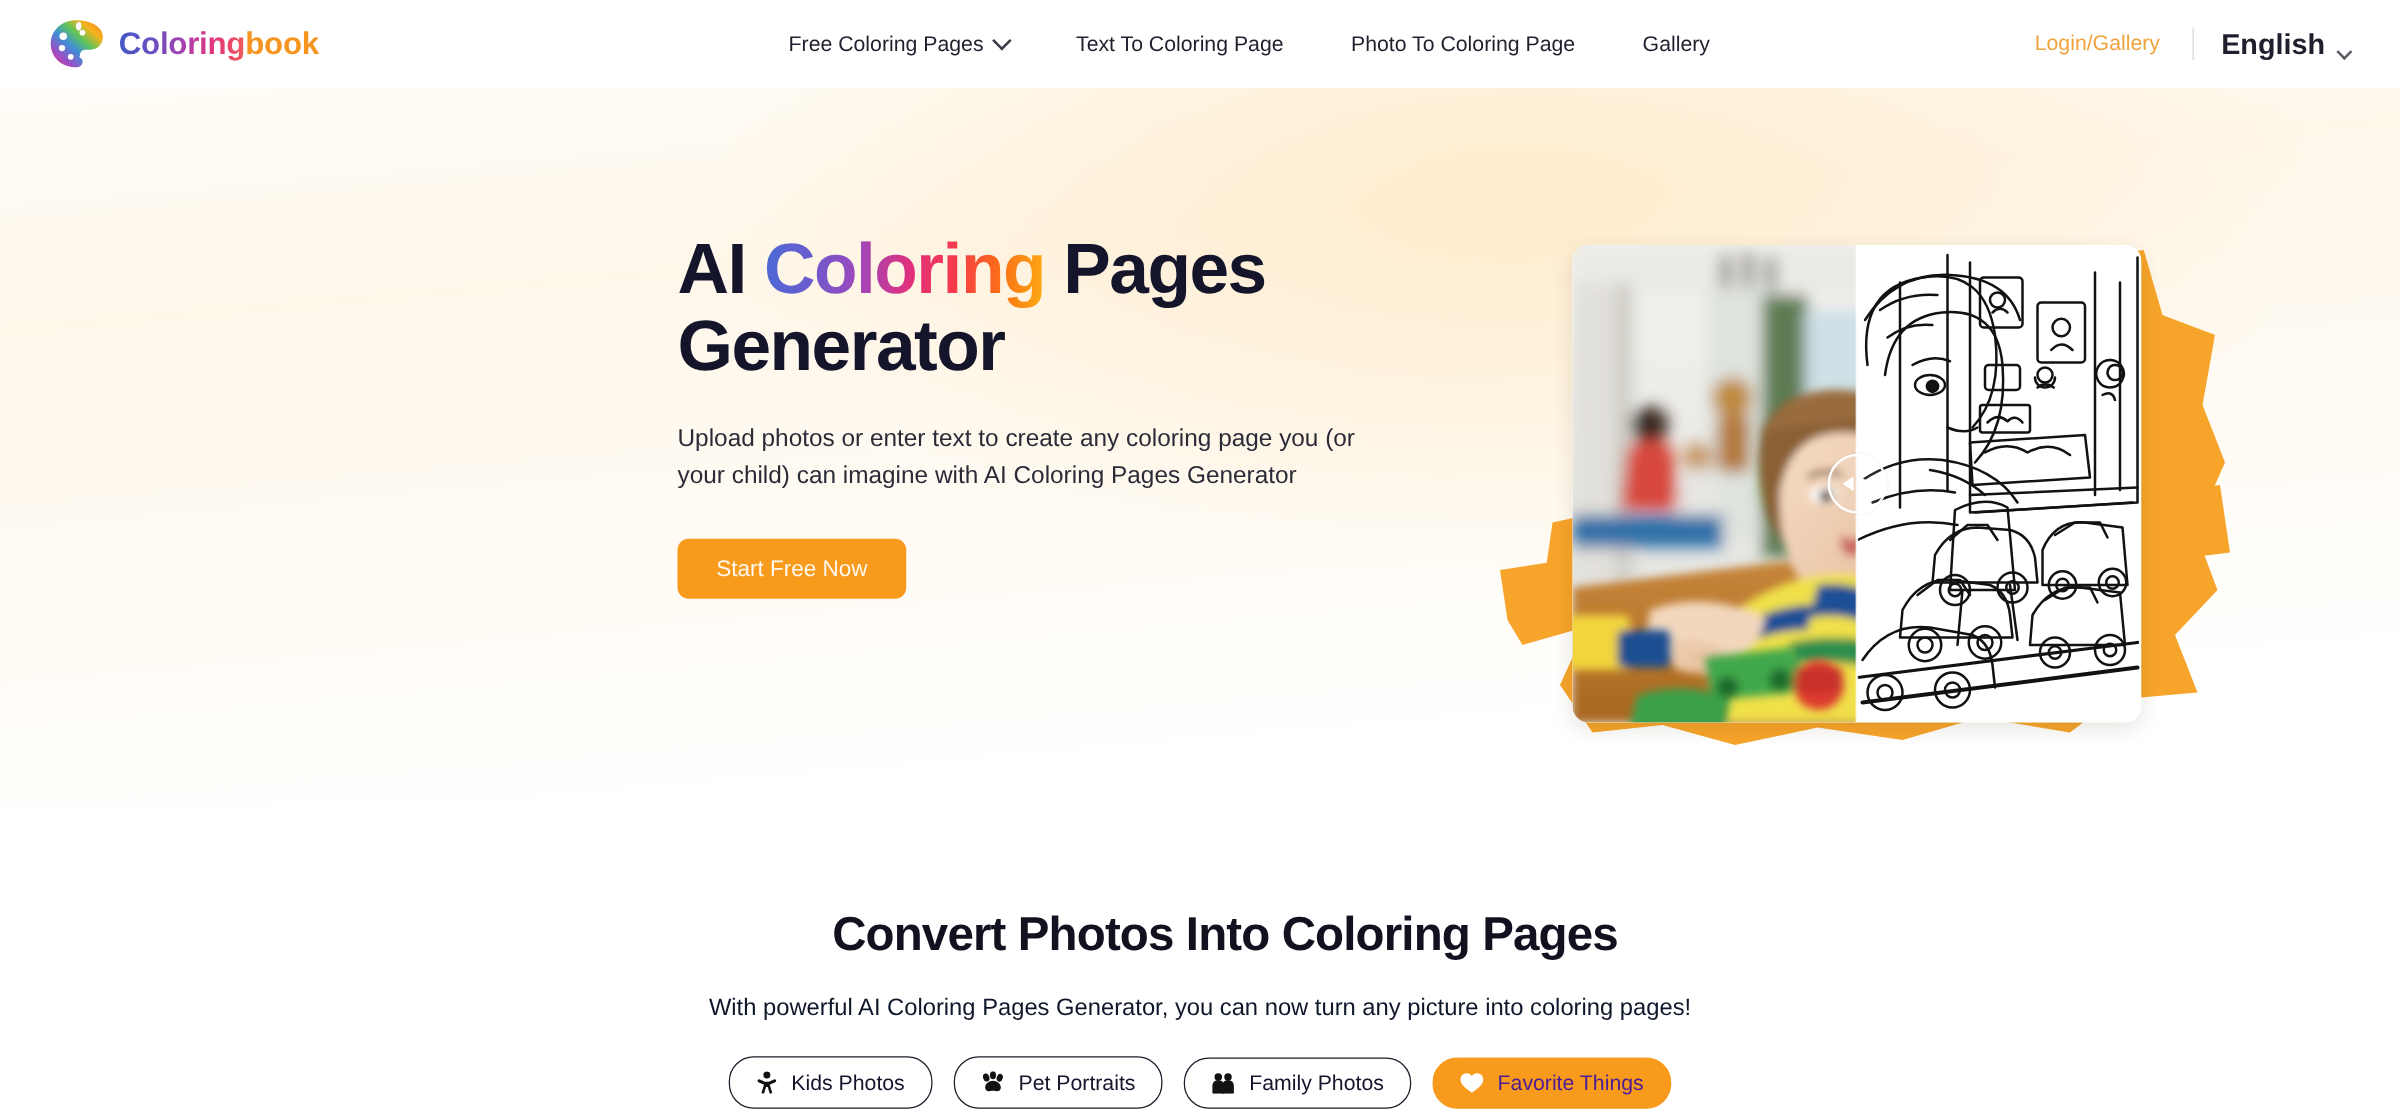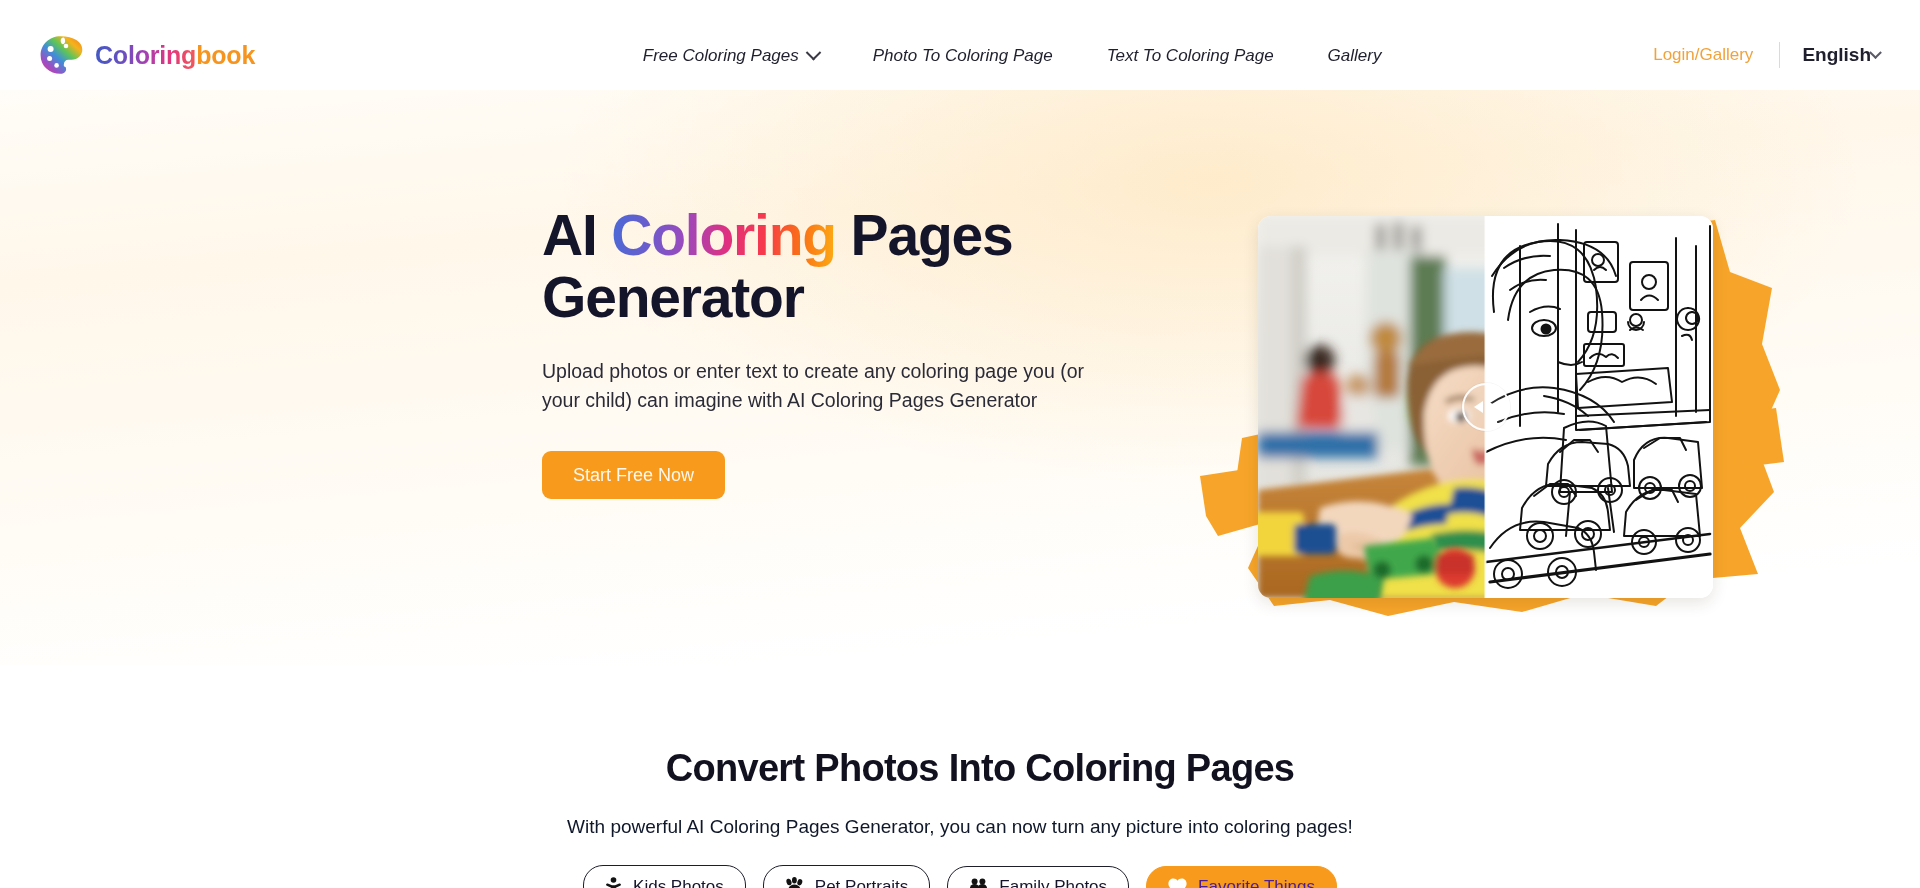"Coloringbook" .header { margin-top: 20px -> none }
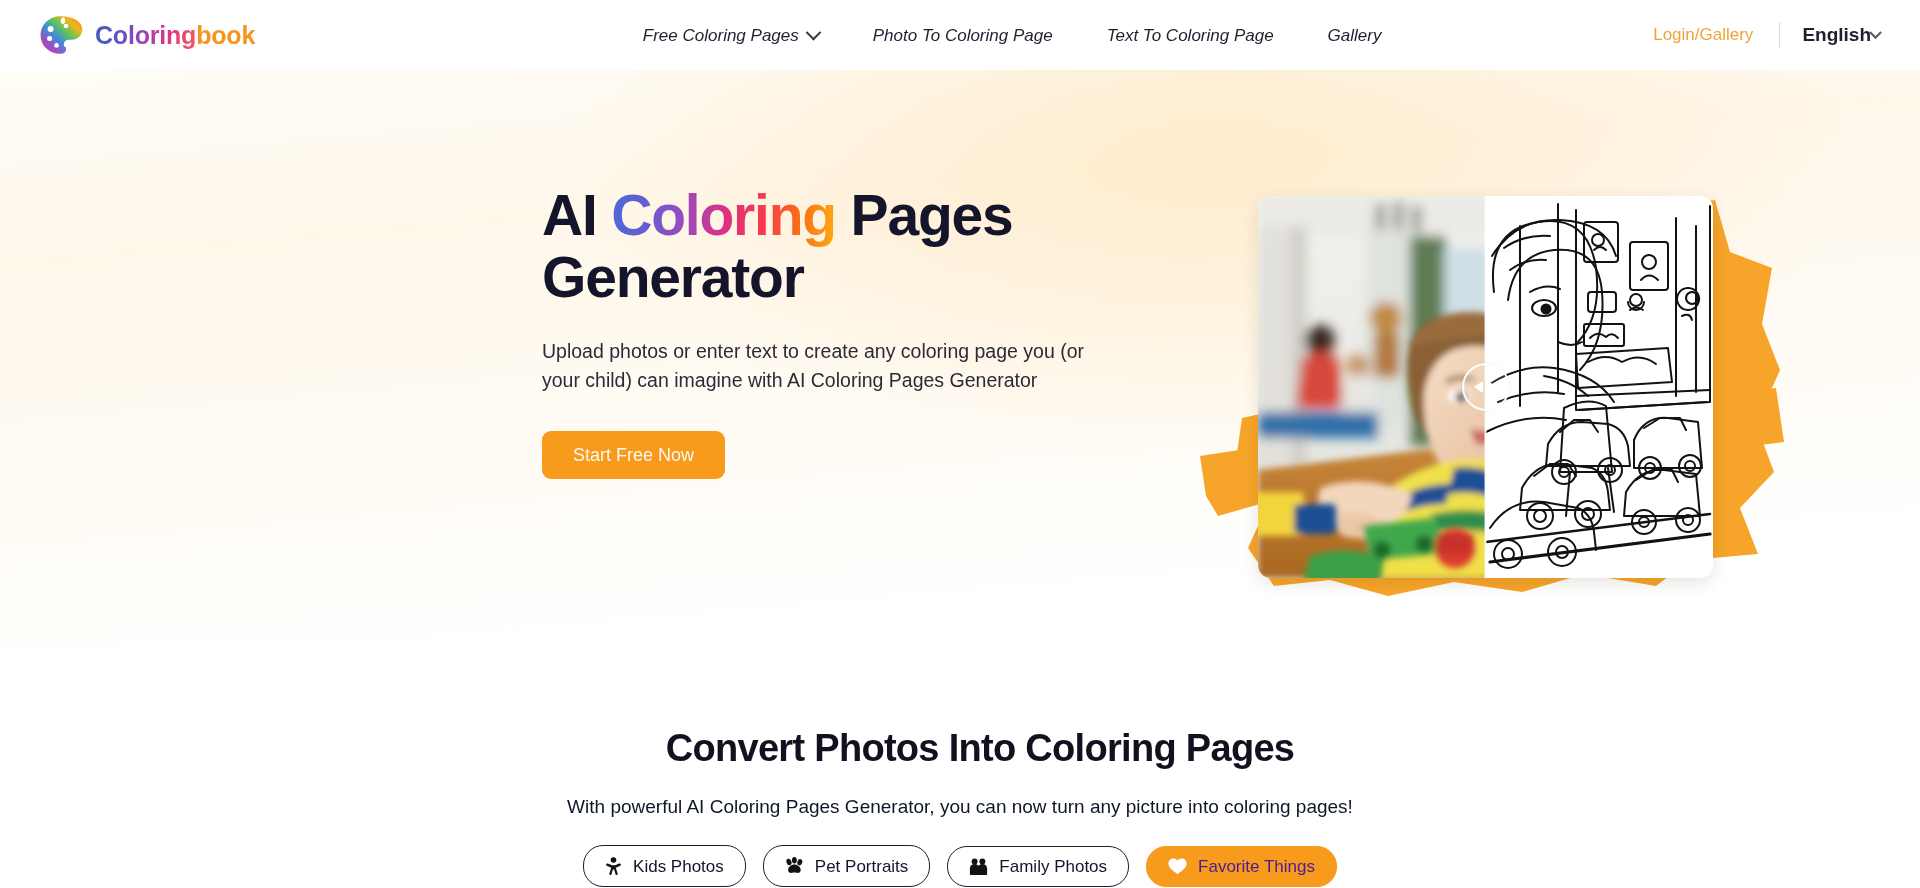"Free Coloring Pages" .nav-item { font-style: italic -> none }
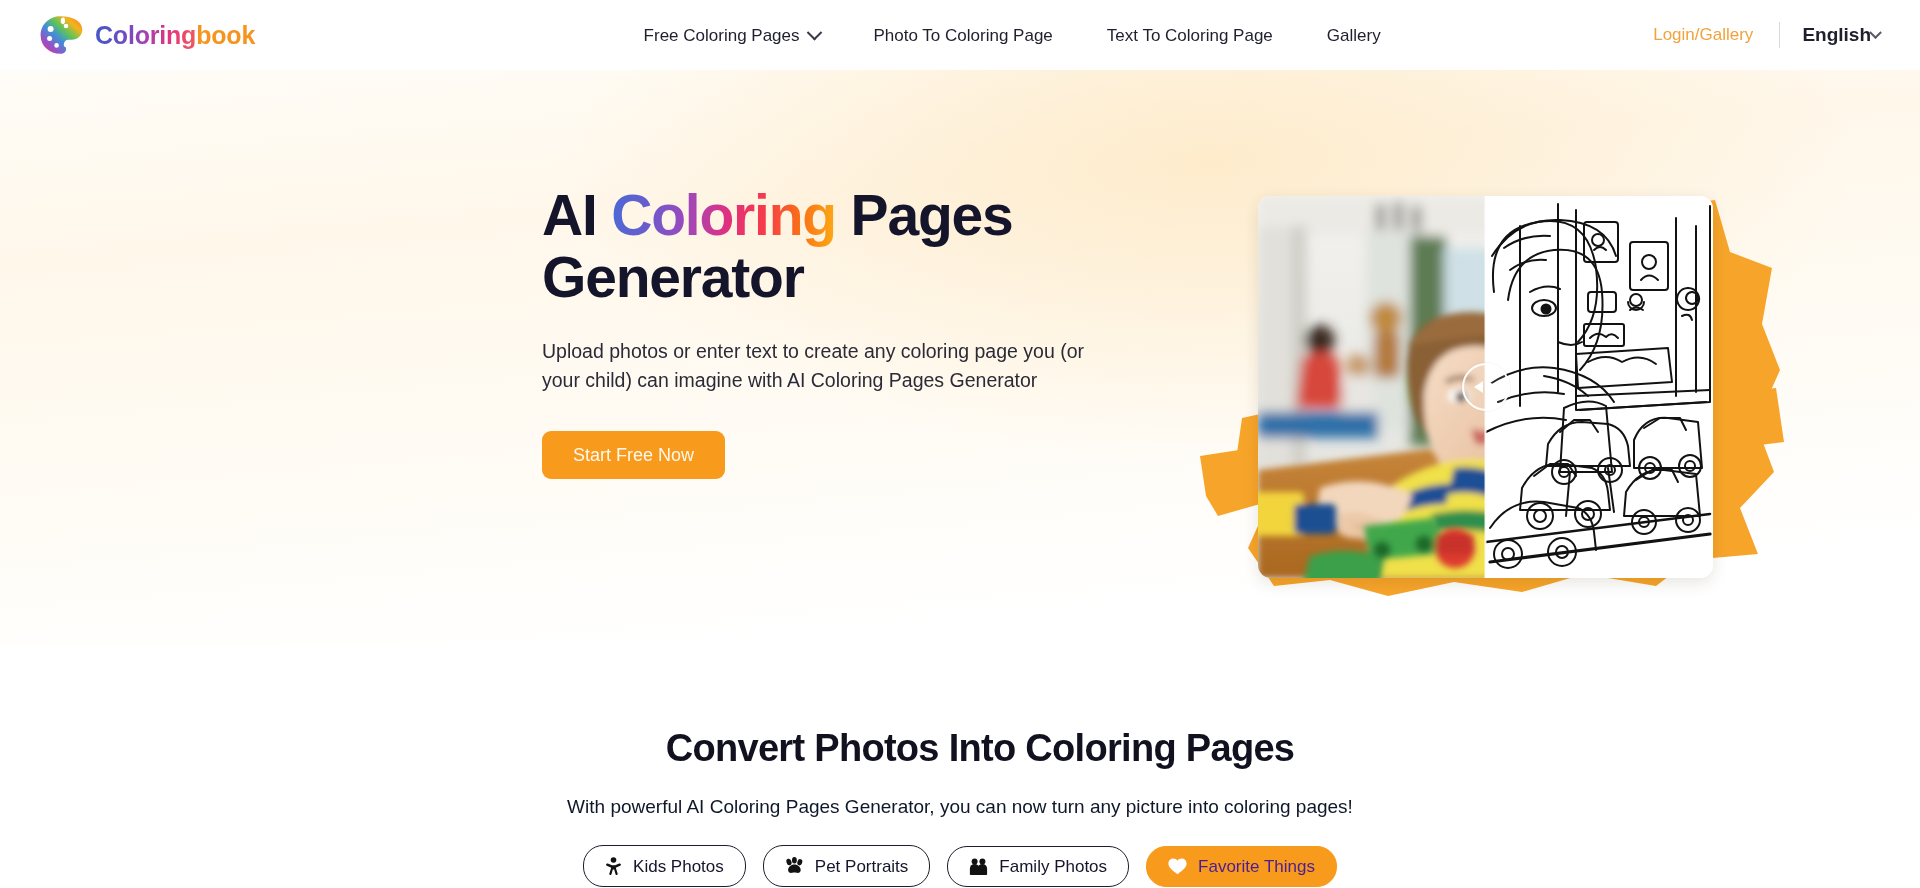"Photo To Coloring Page" div.nav-item { order: before "Text To Coloring Page" -> after "Text To Coloring Page" }
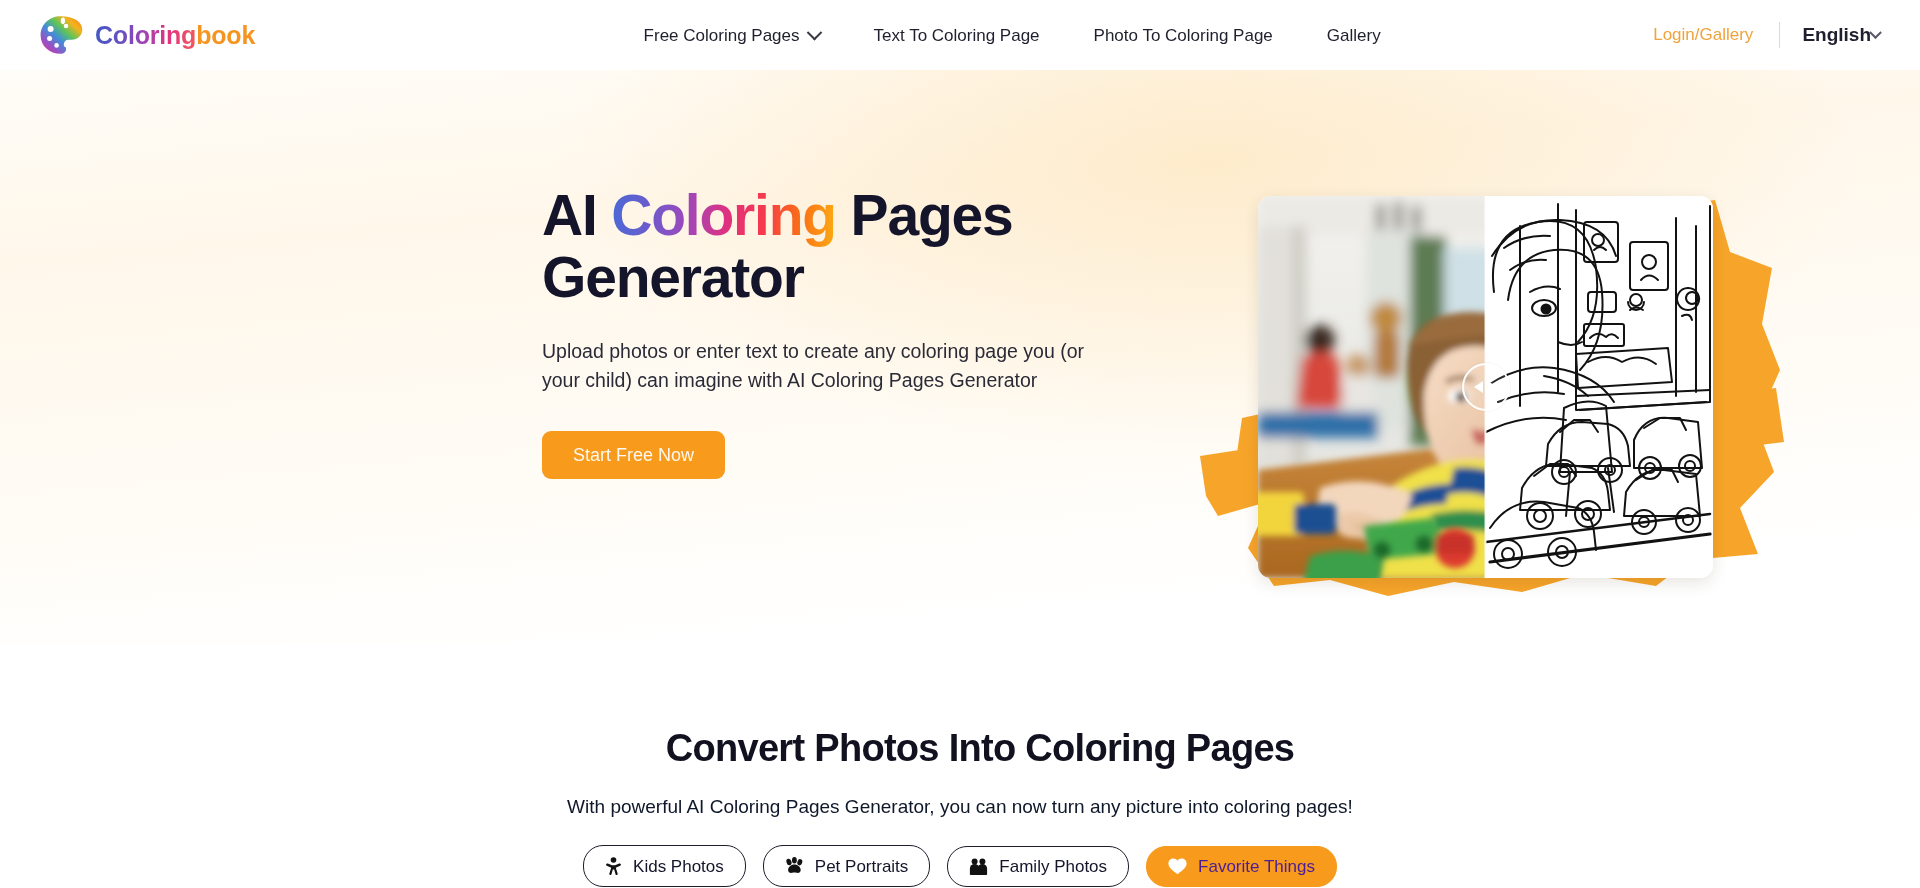"English" .lang { align-items: center -> flex-end; font-size: 19px -> 23px; gap: none -> 11px }
